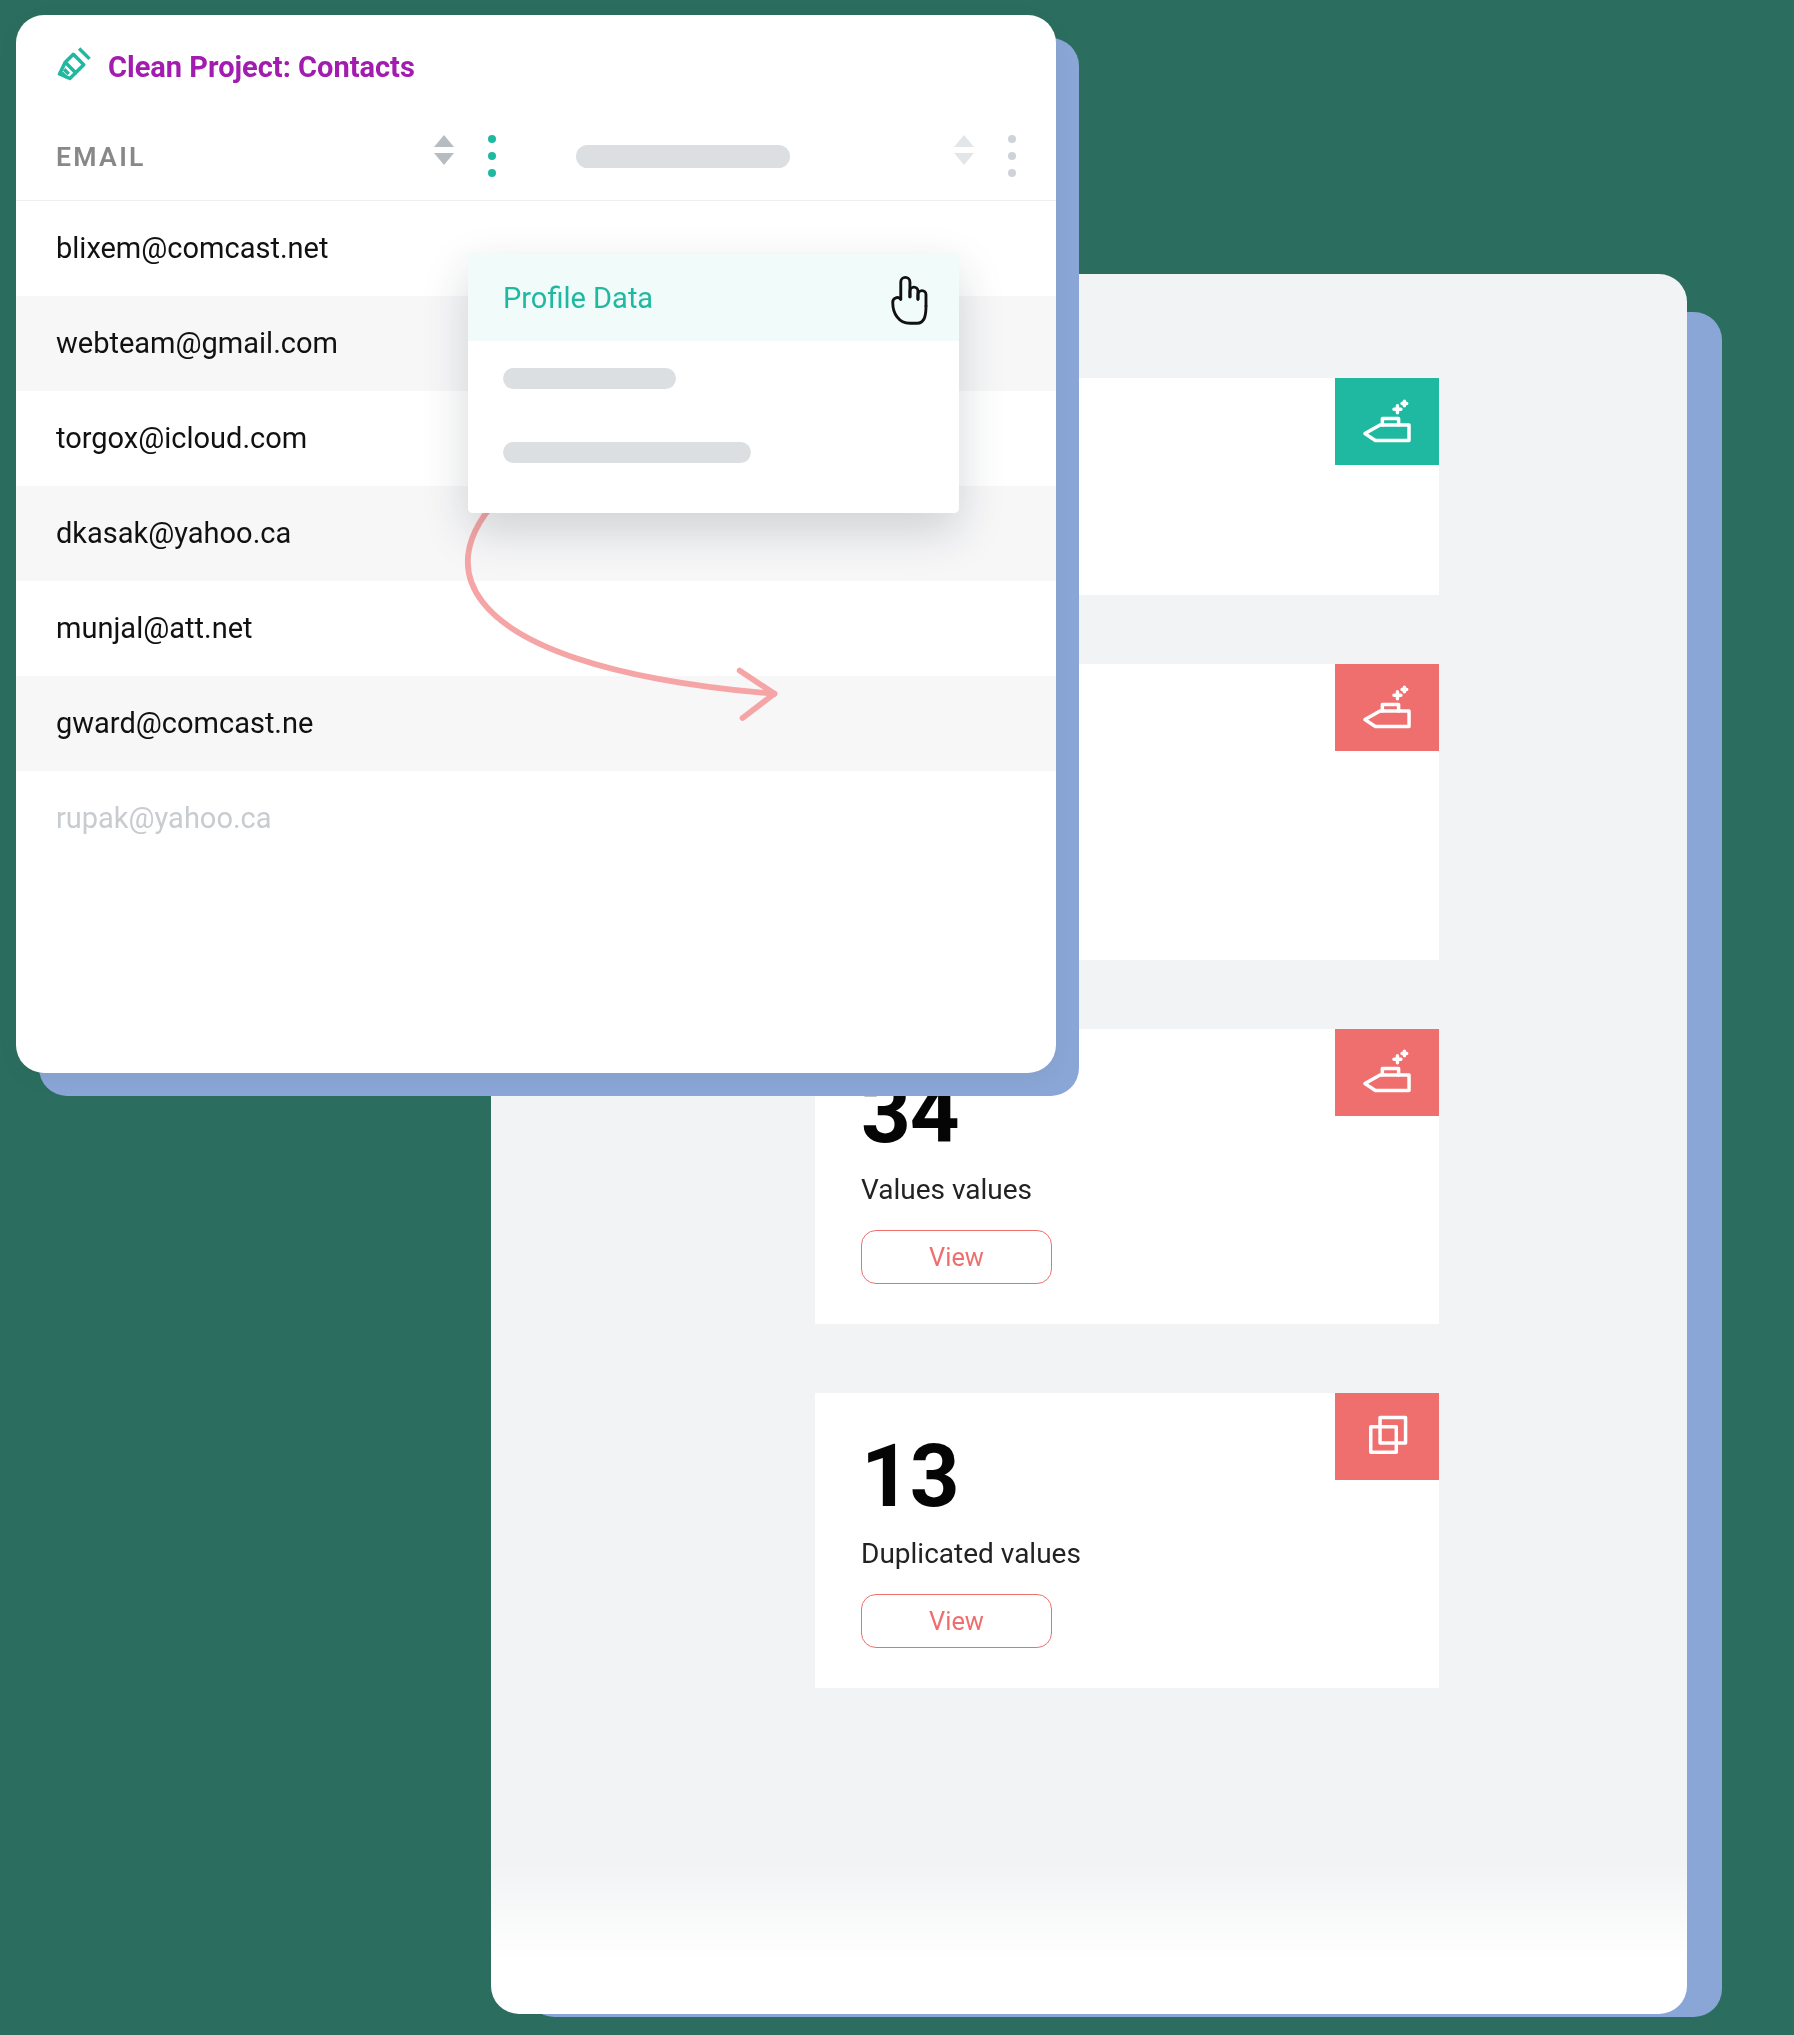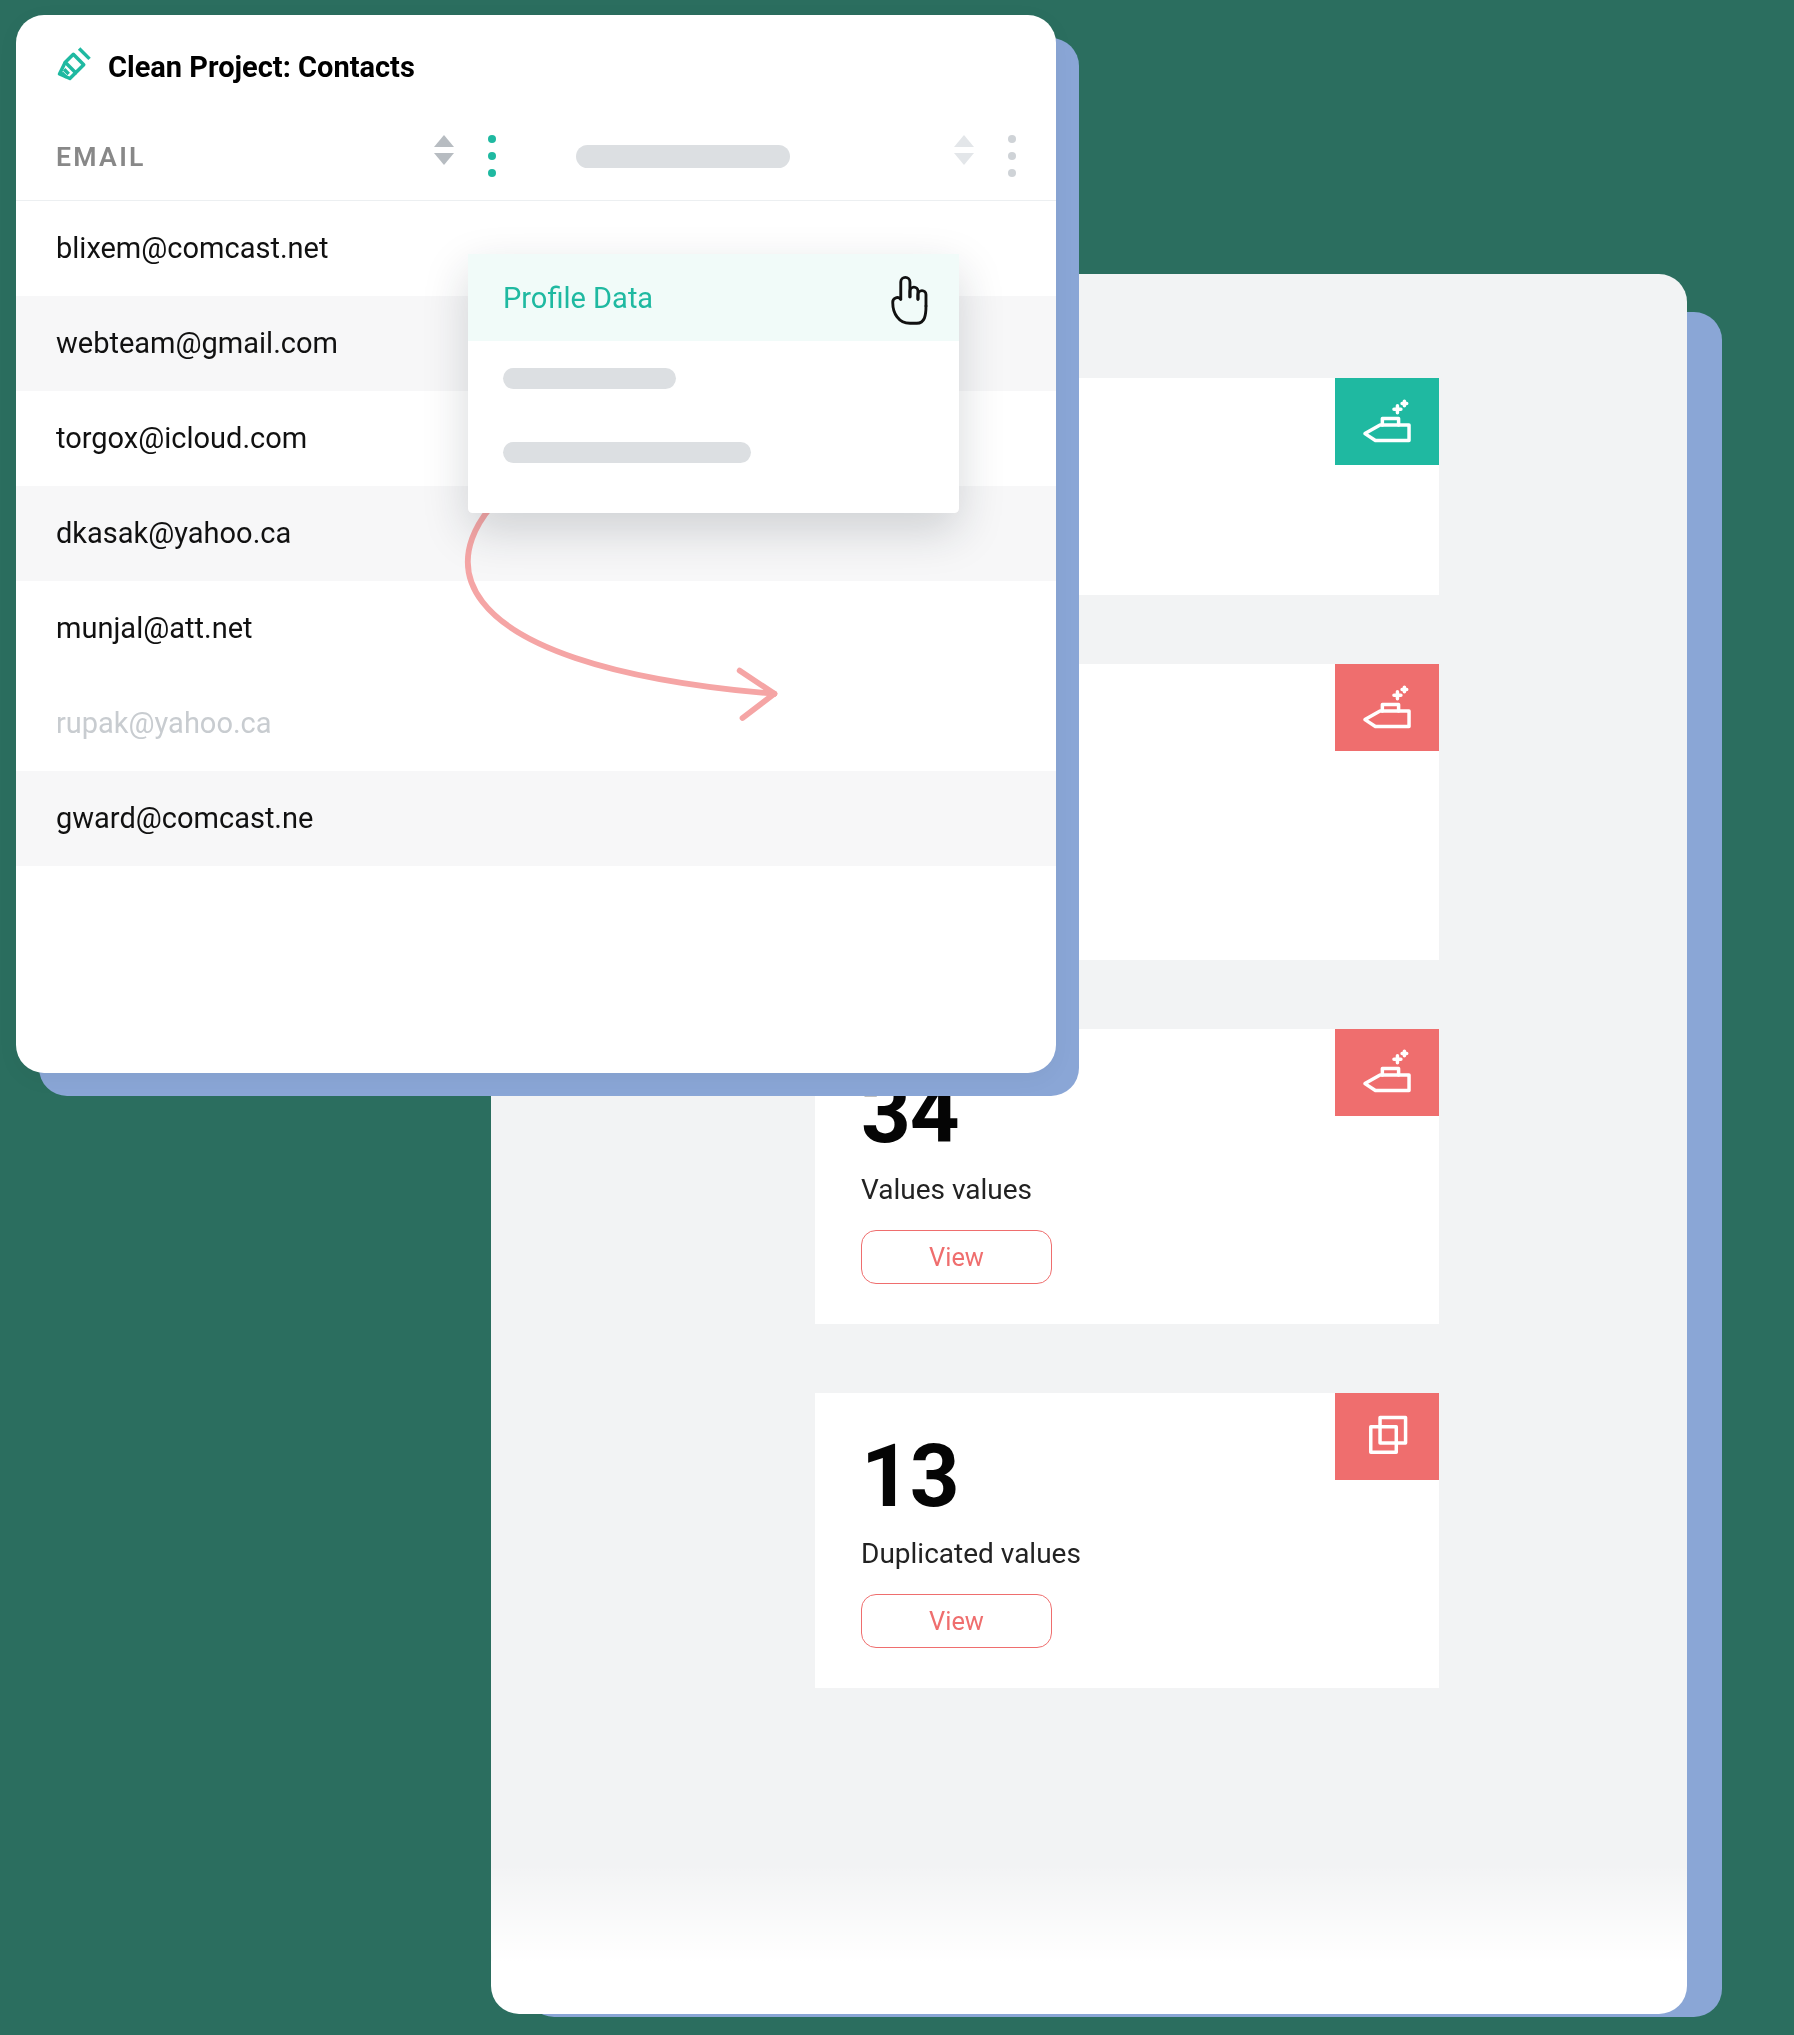"Clean Project: Contacts" .title-bar { color: #000000 -> #a21caf }
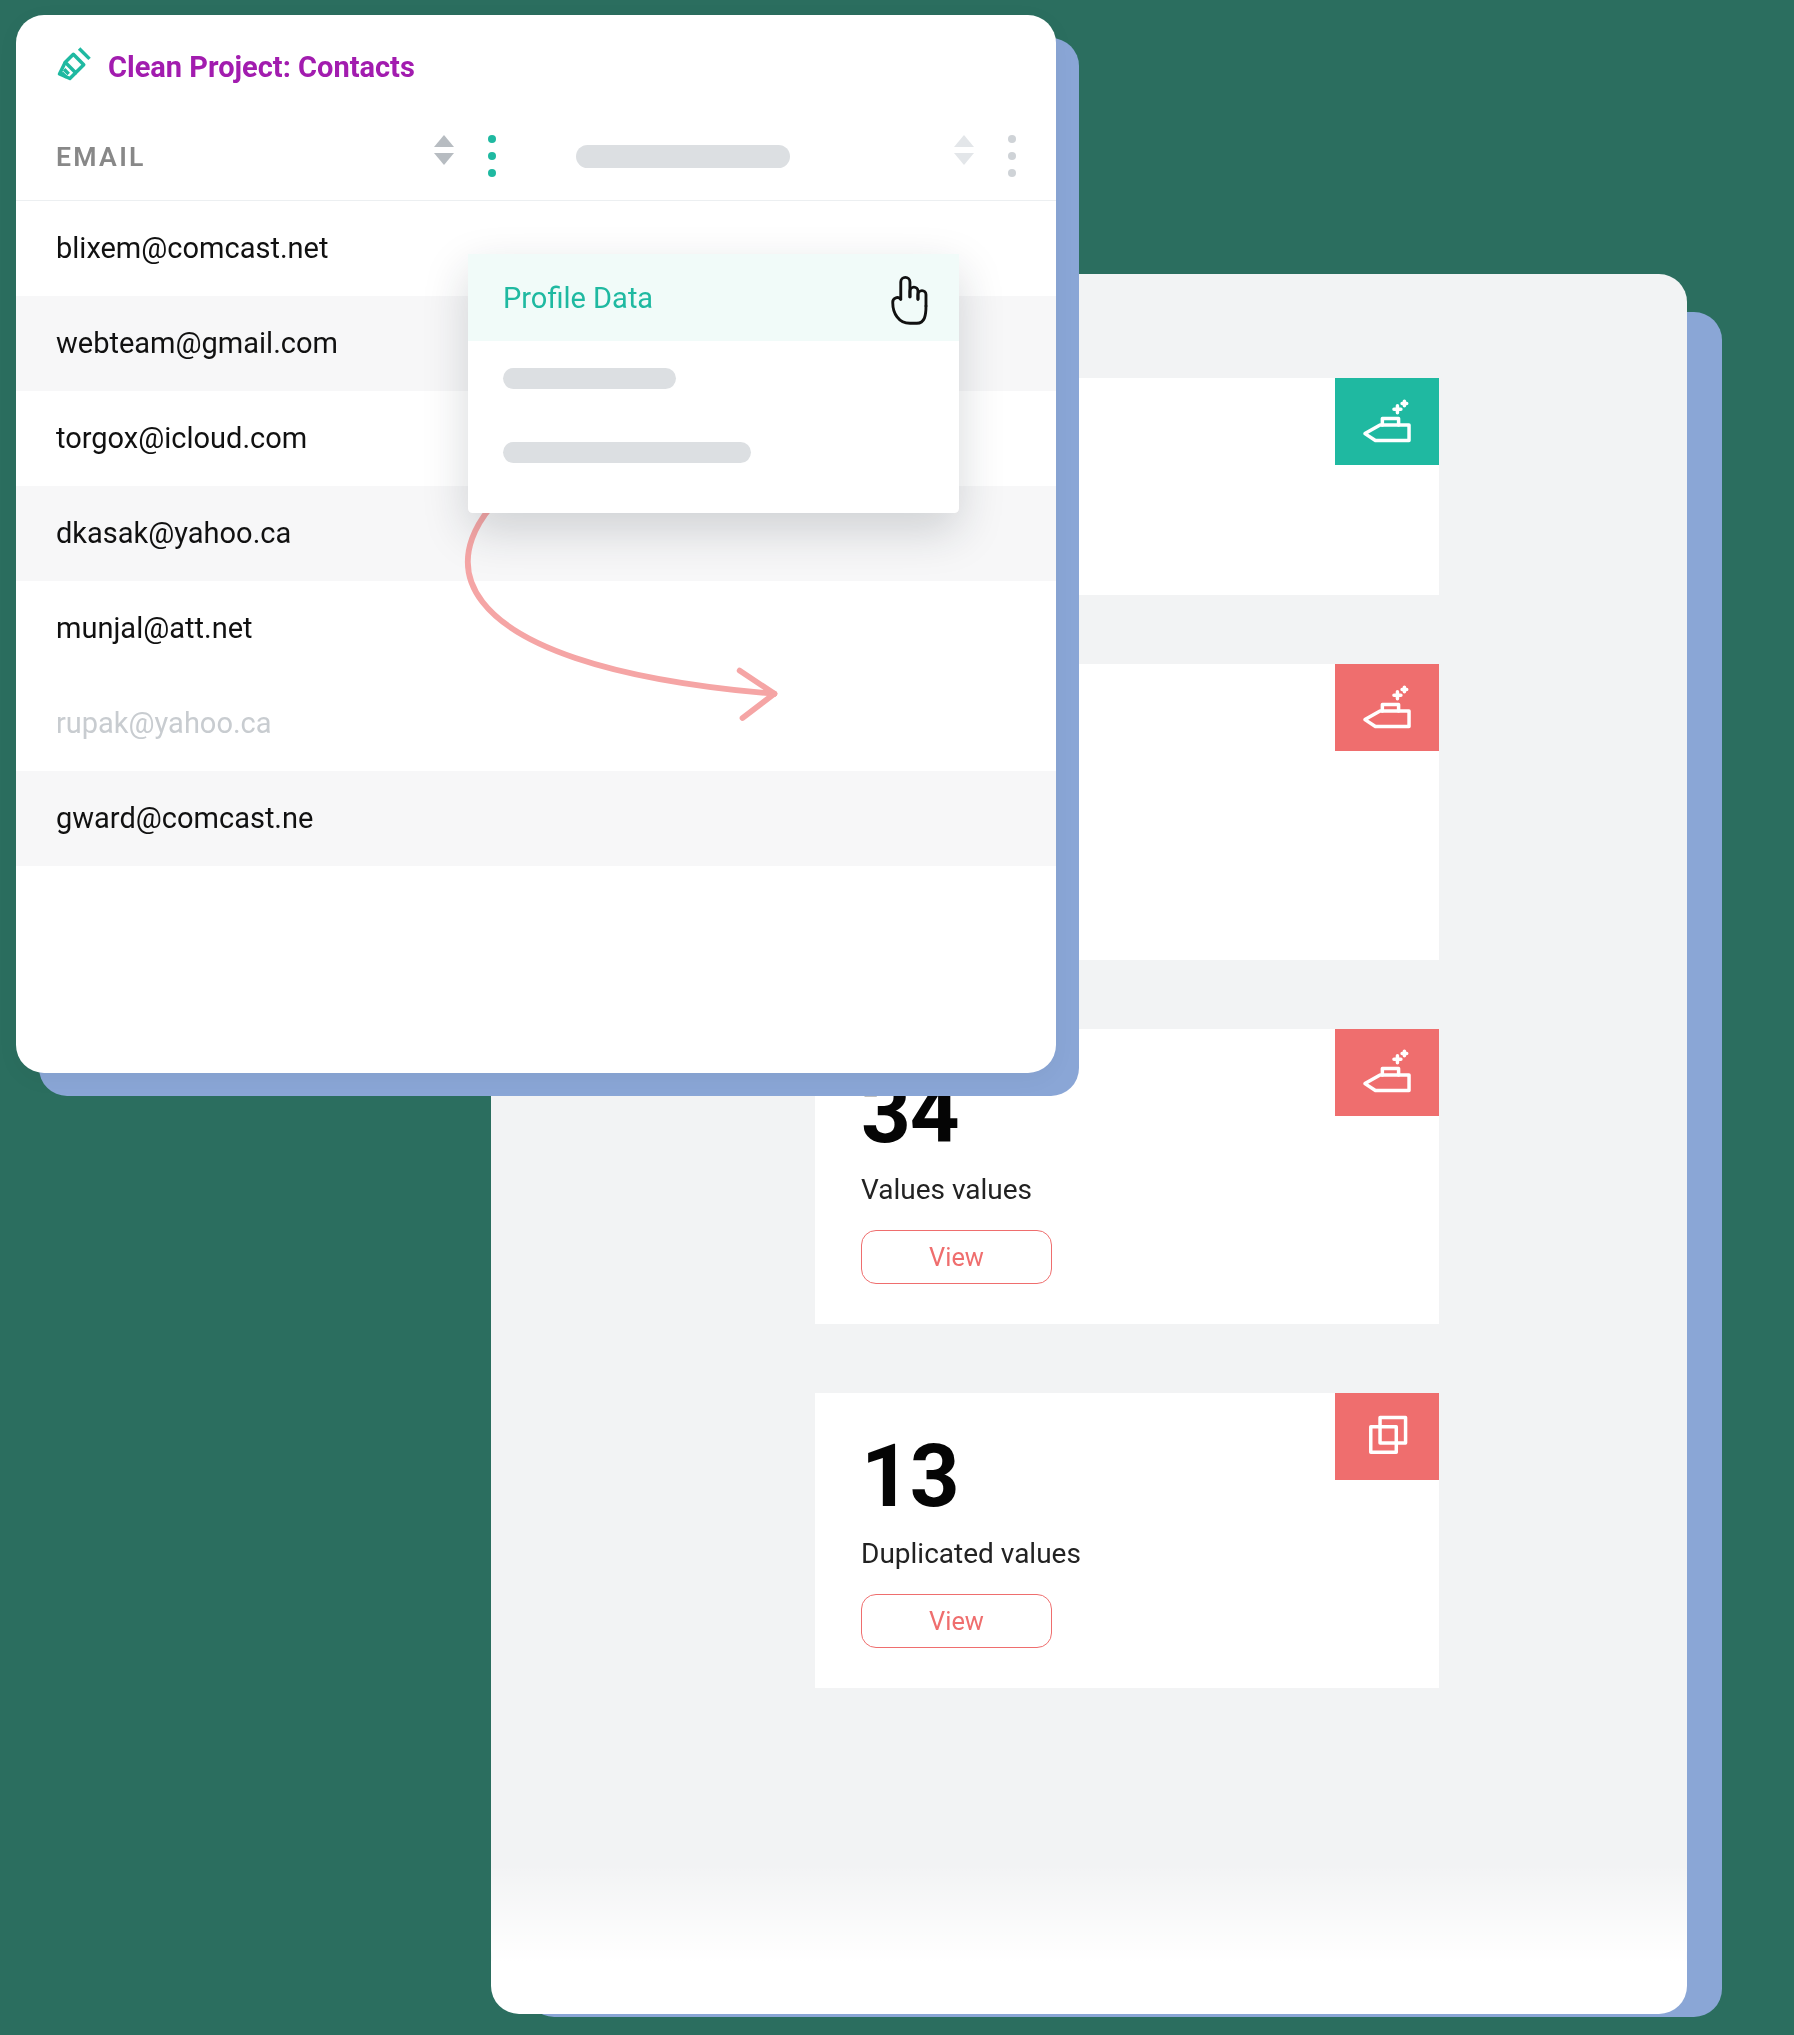"rupak@yahoo.ca" div.row { order: before "gward@comcast.ne" -> after "gward@comcast.ne" }
